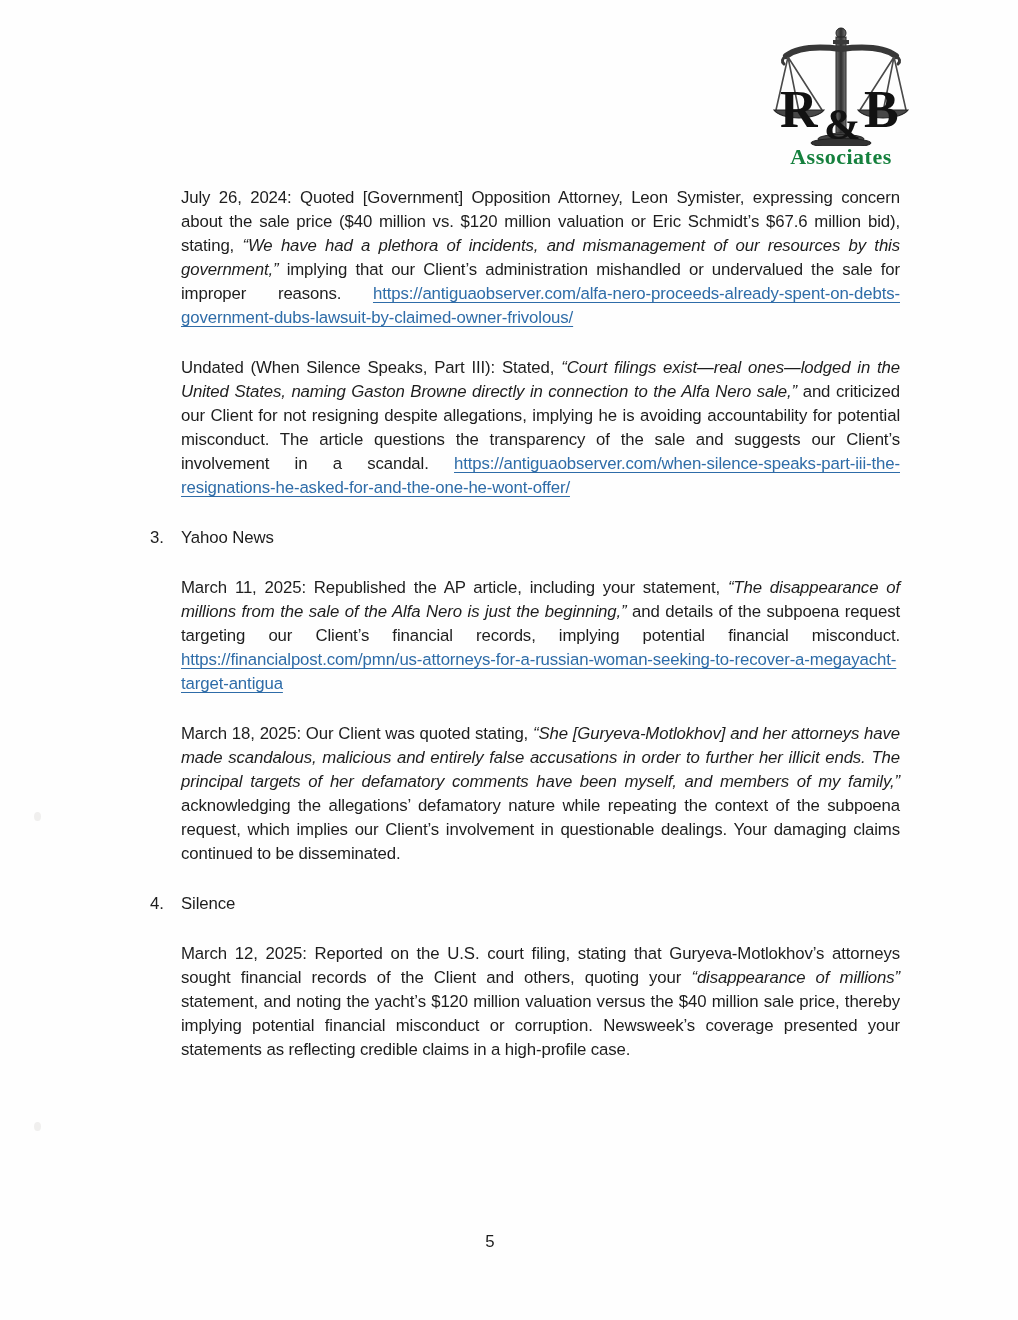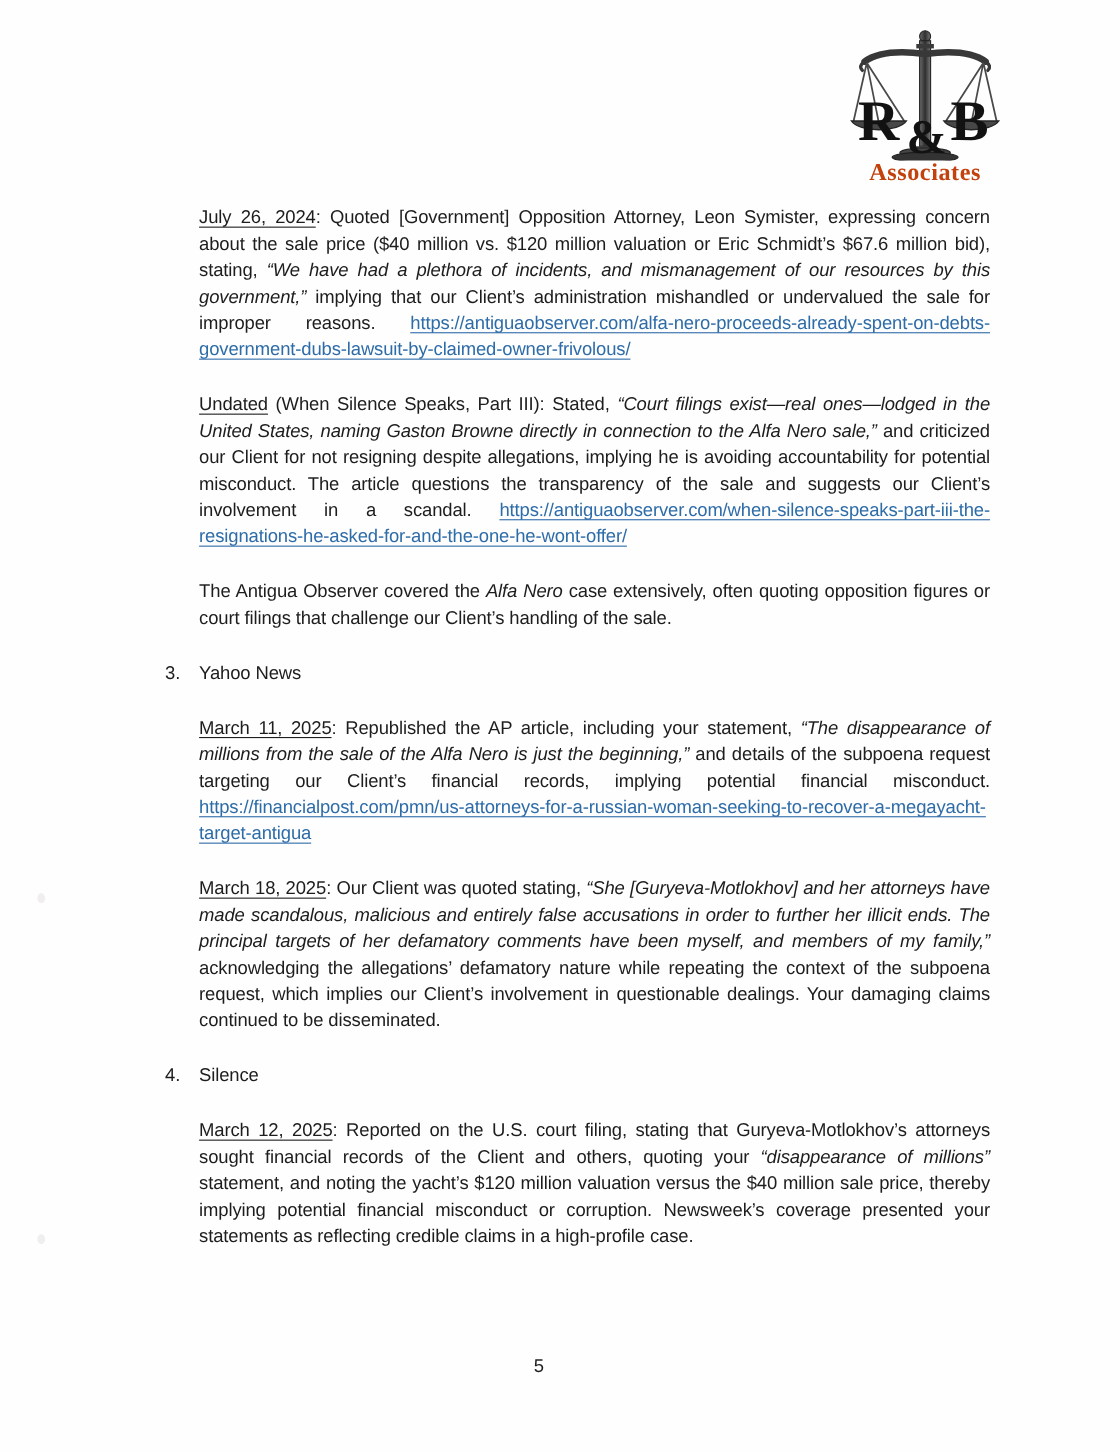"Associates" .logo-caption { color: #c2410c -> #15803d }
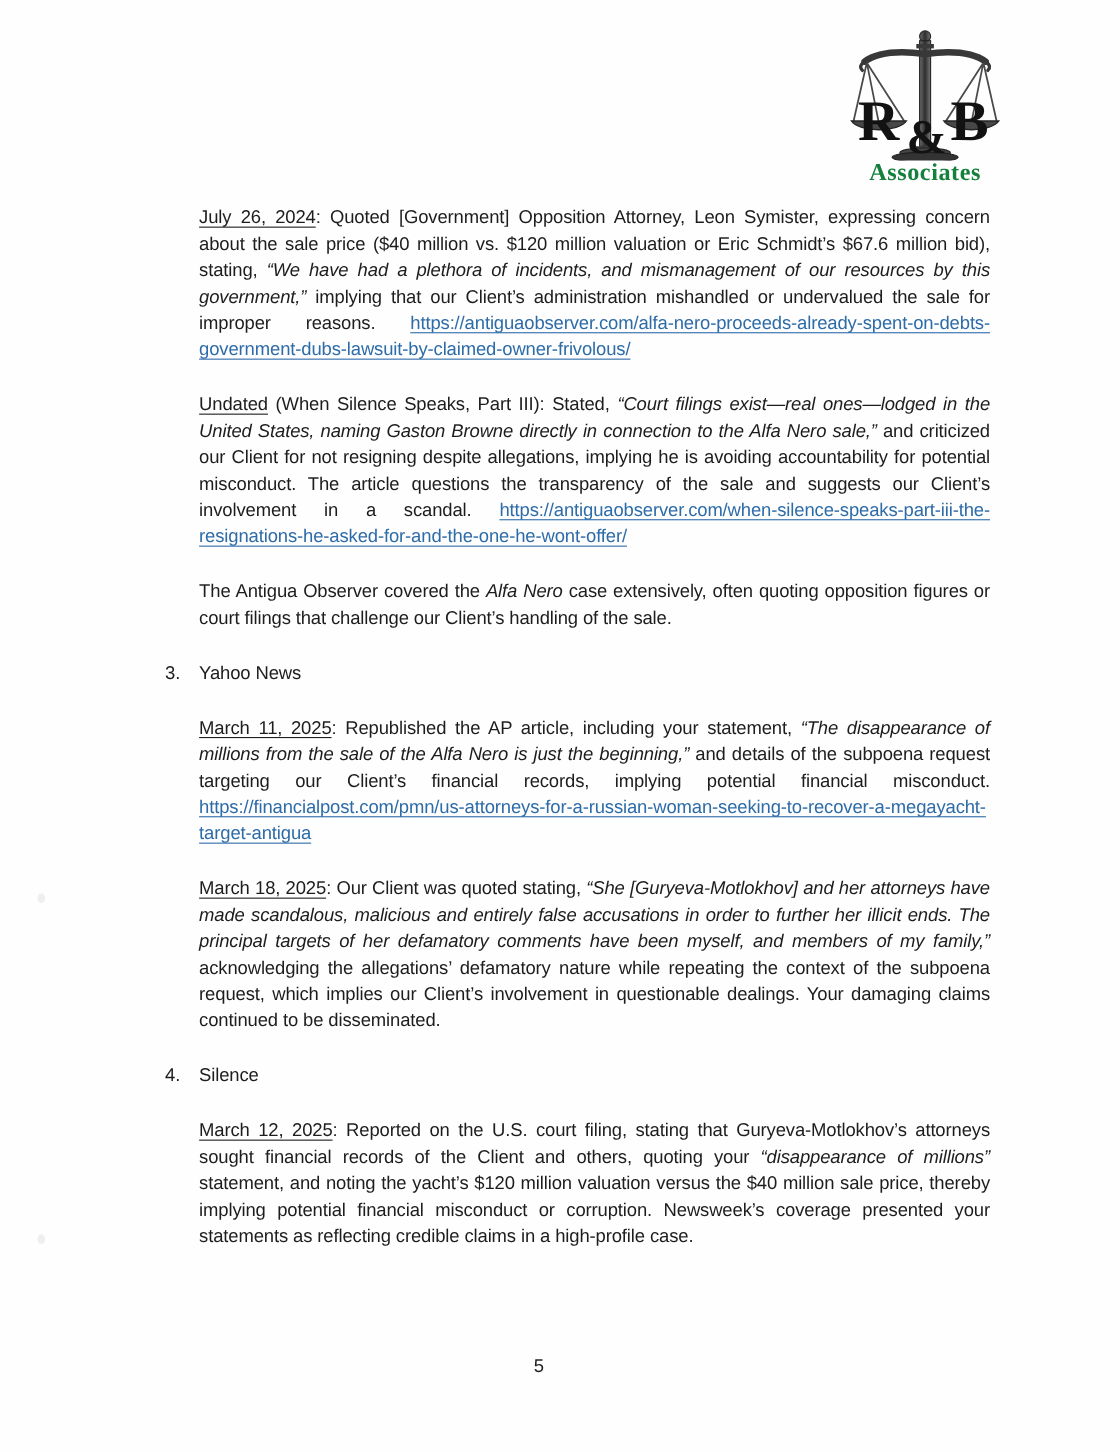"July 26, 2024" .run-u { text-decoration: underline -> none }
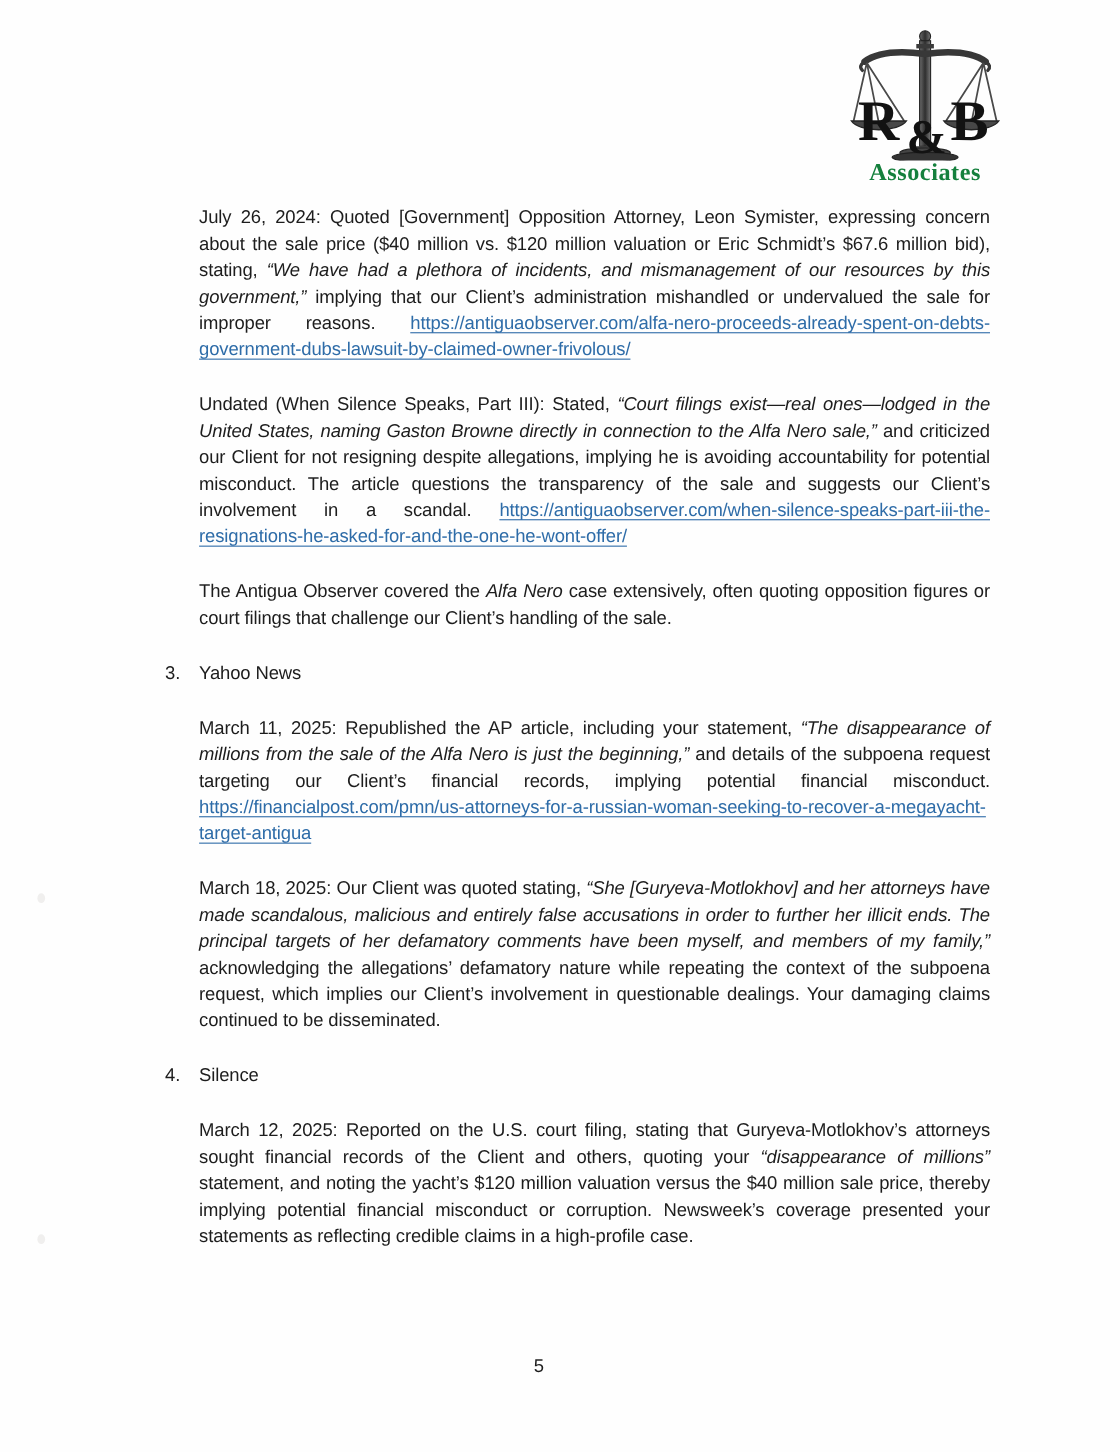"The Antigua Observer covered the" p.para { html: <p><span>The Antigua Observer covered the </span><span>Alfa Nero</span><span> case extensively, often quoting opposition figures or court filings that challenge our Client’s handling of the sale.</span></p> -> none }
